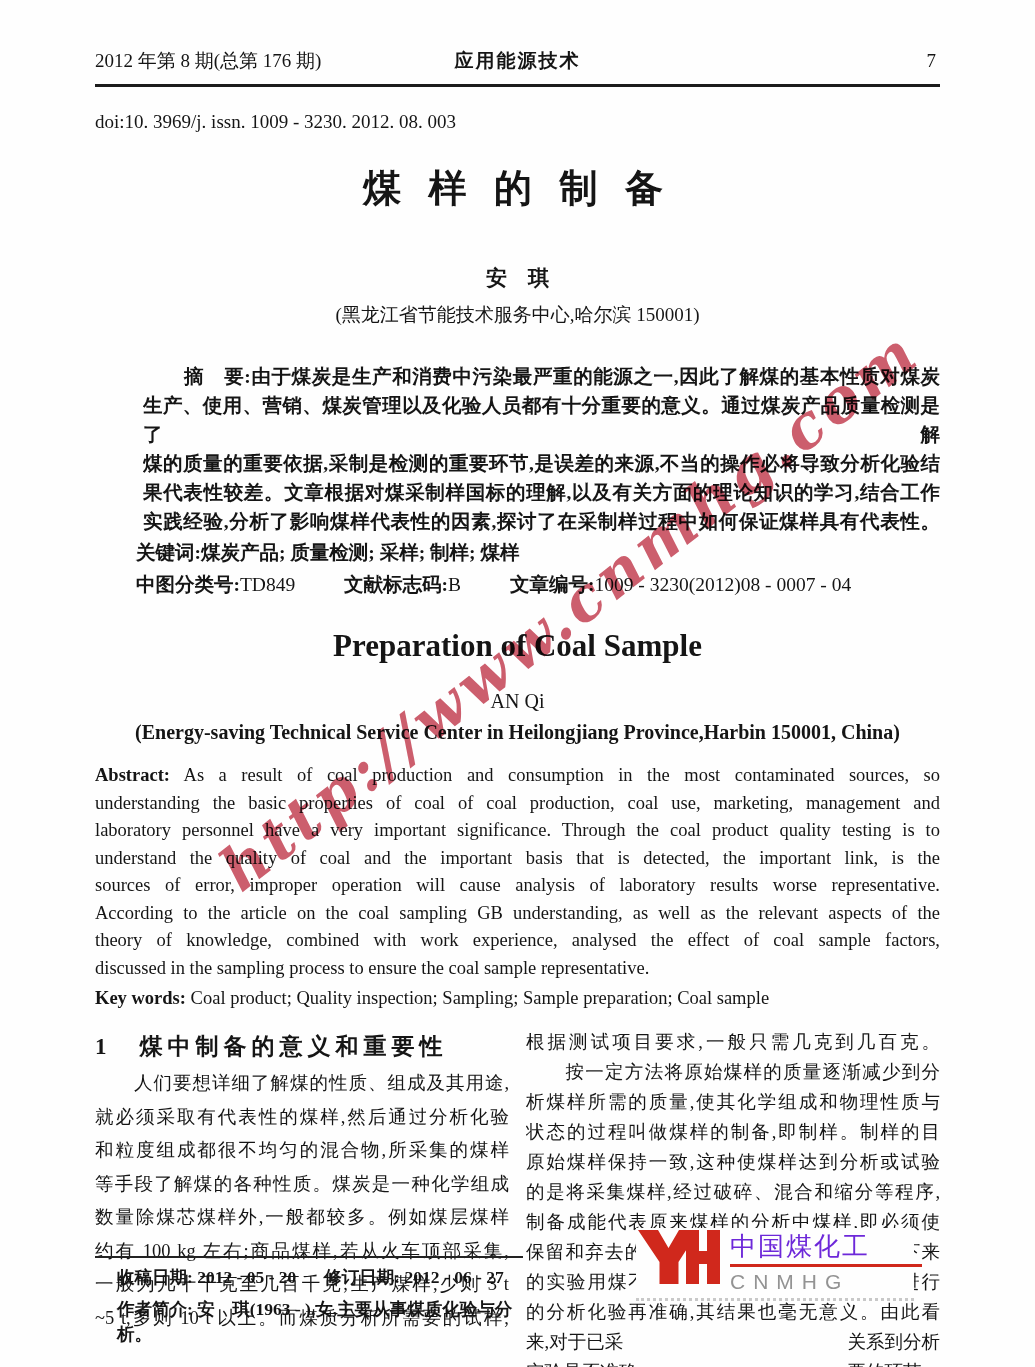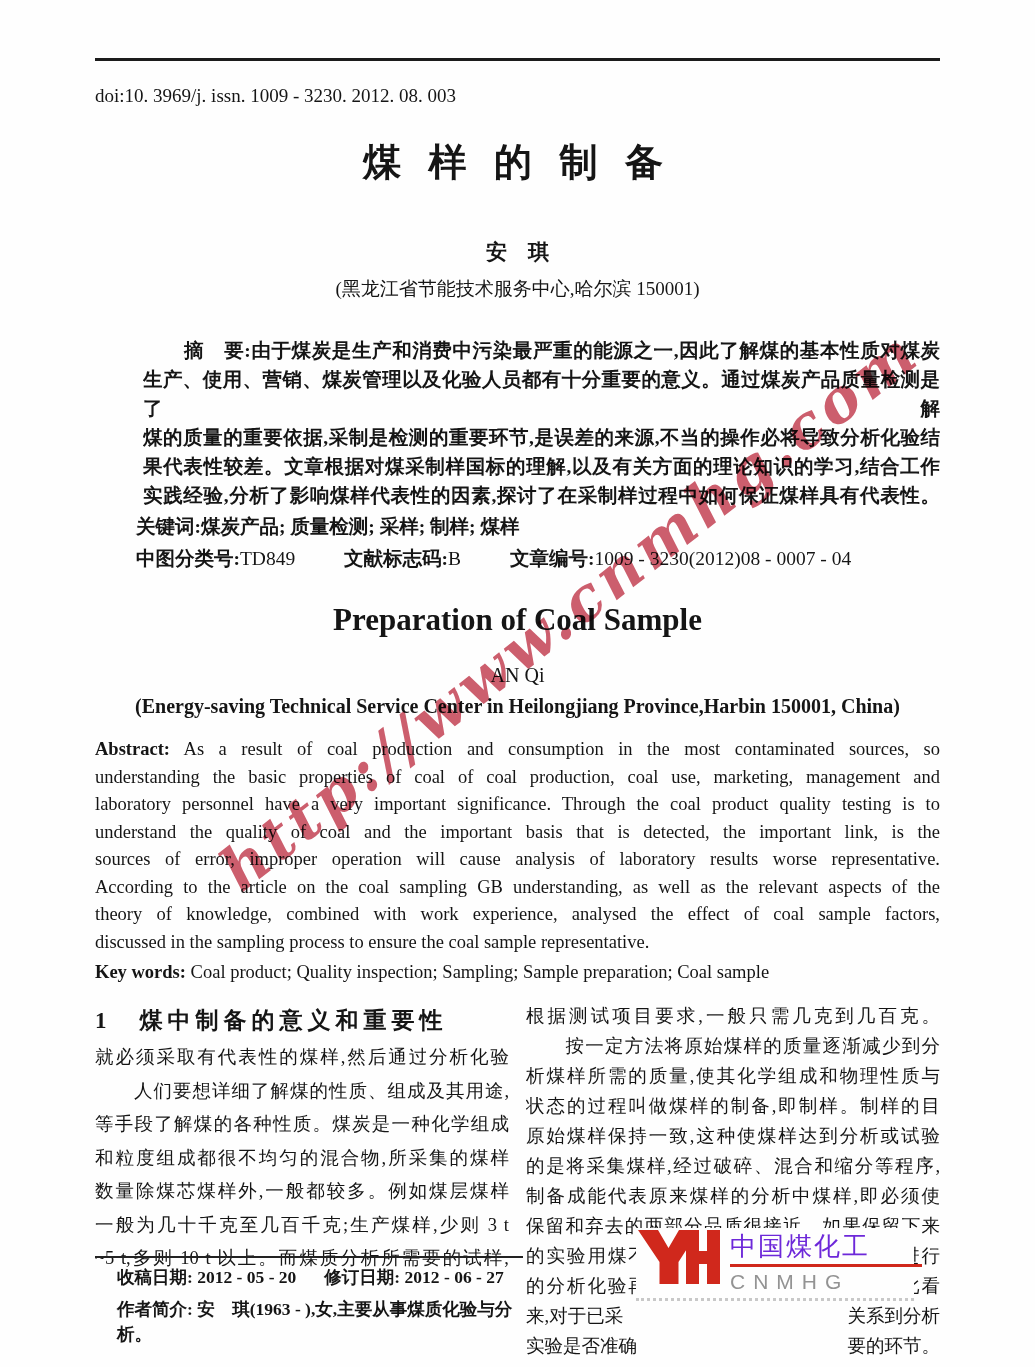"2012 年第 8 期(总第 176" div.hdr { html: none -> <div> <span>2012 年第 8 期(总第 176 期)</span> <span>应用能源技术</span> <span>7</span> </div> }
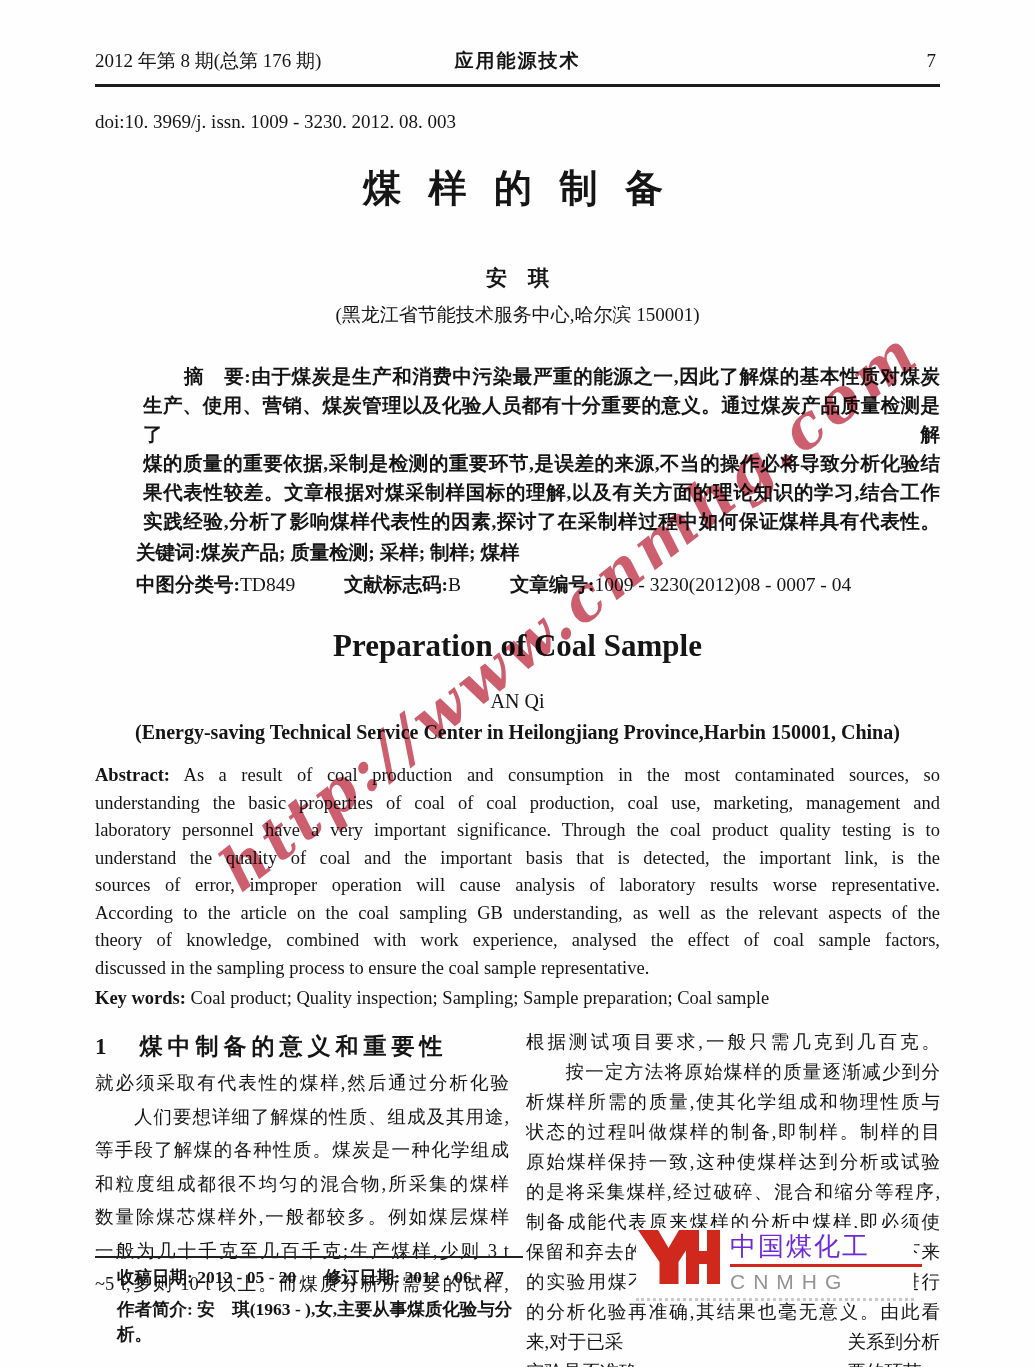"就必须采取有代表性的煤样,然后通过分析化验" div.bl { order: before "人们要想详细了解煤的性质、组成及其用途," -> after "人们要想详细了解煤的性质、组成及其用途," }
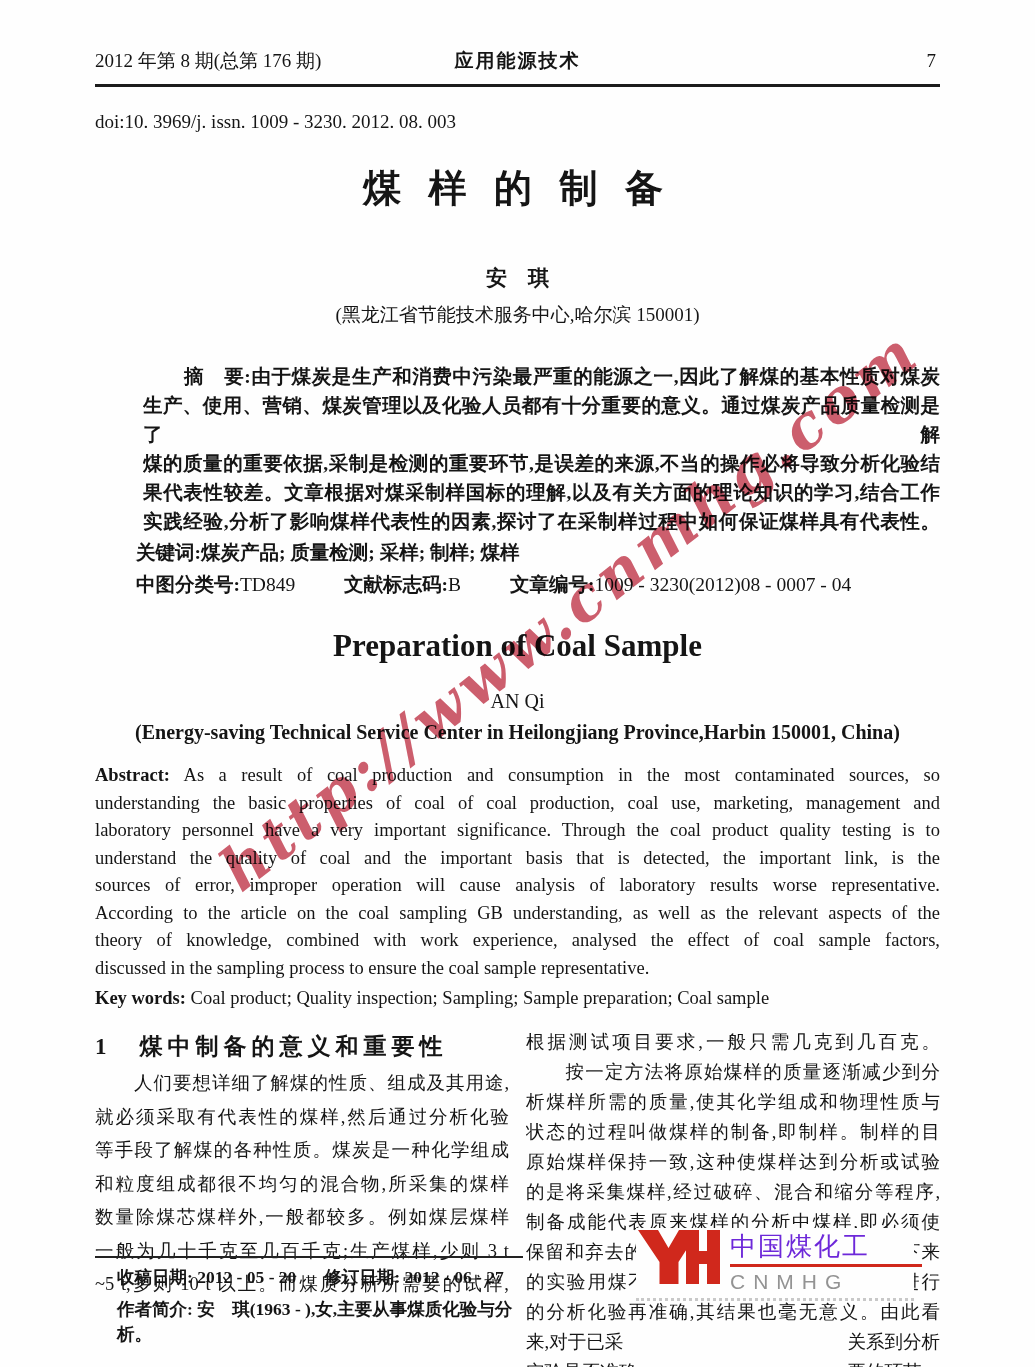"等手段了解煤的各种性质。煤炭是一种化学组成" div.bl { order: before "和粒度组成都很不均匀的混合物,所采集的煤样" -> after "和粒度组成都很不均匀的混合物,所采集的煤样" }
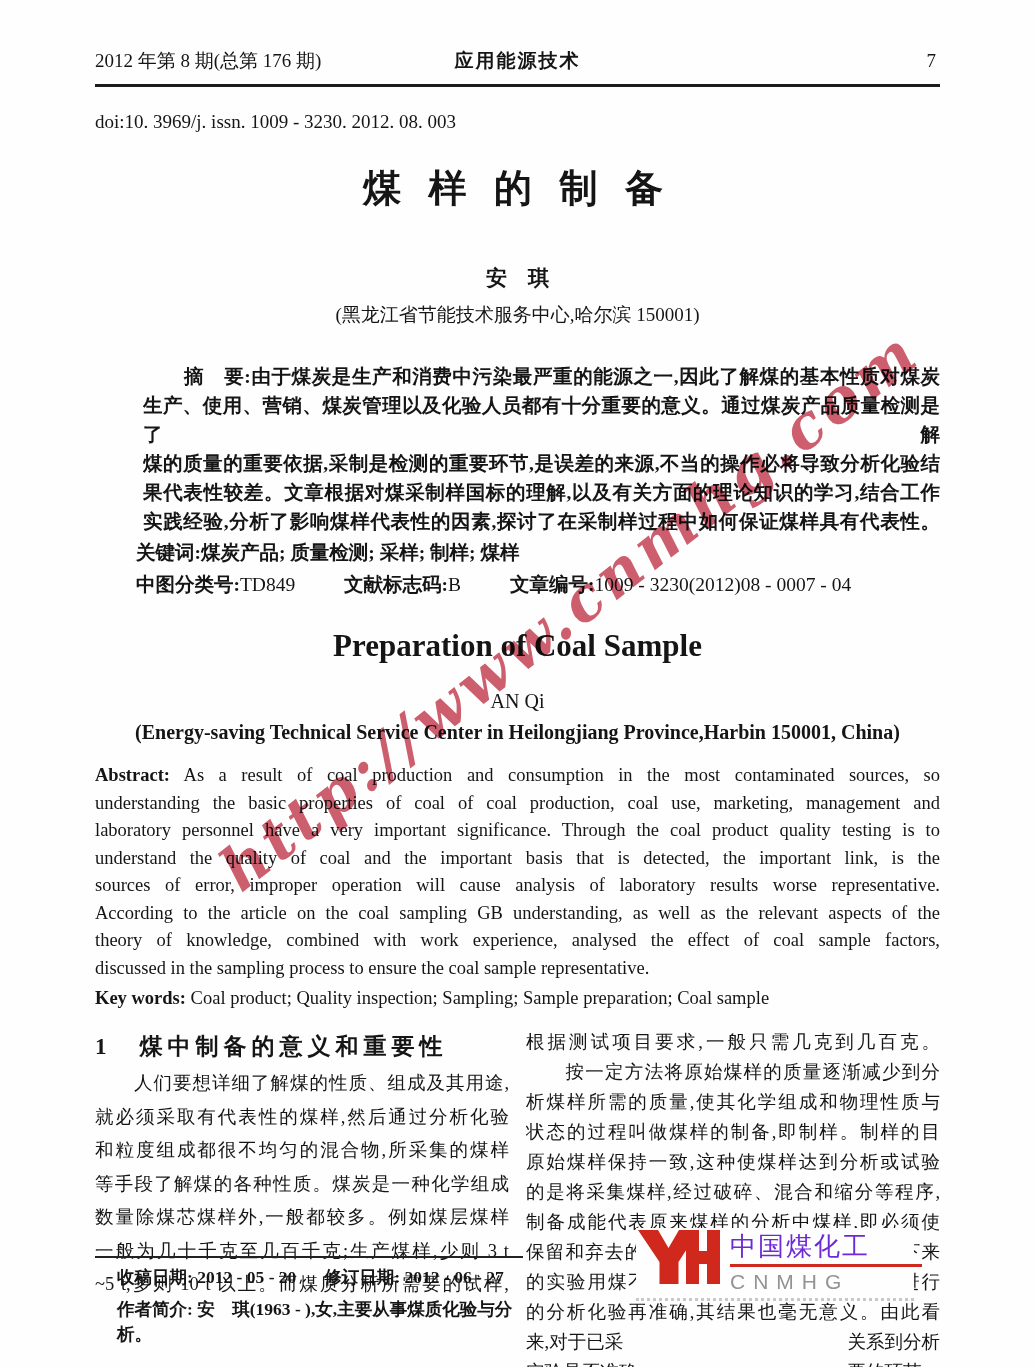"约有 100 kg 左右;商品煤样,若从火车顶部采集," div.bl { html: none -> <div>约有 100 kg 左右;商品煤样,若从火车顶部采集,</div> }
